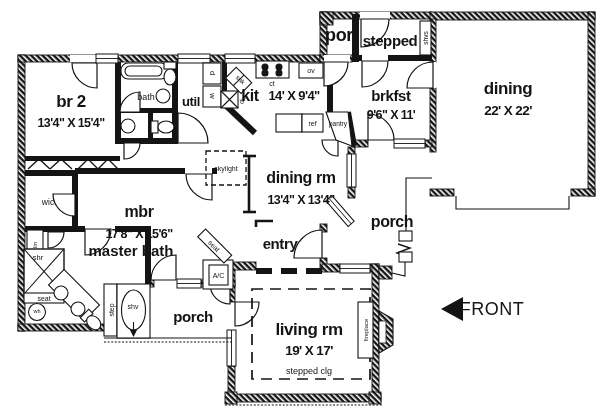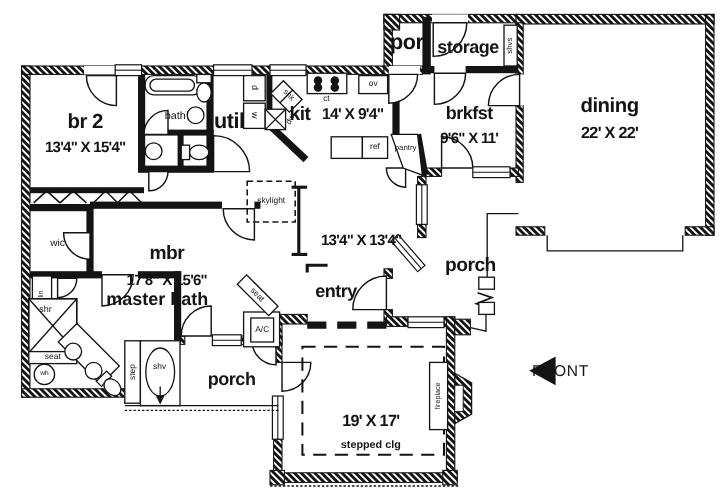"storage" div.lbl { text: storage -> stepped }
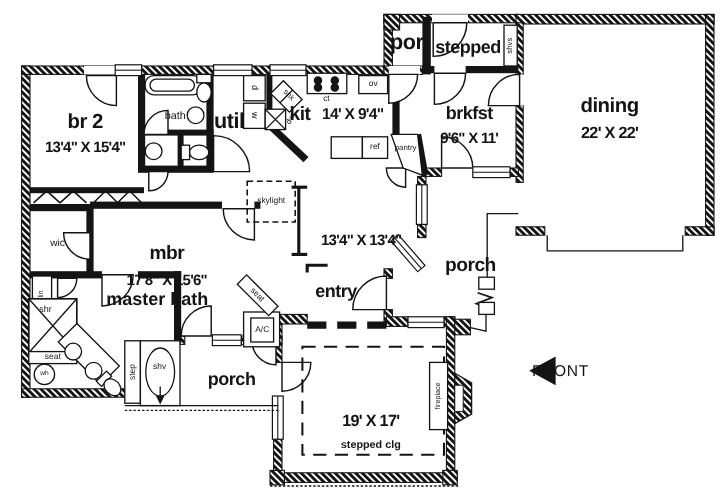"util" div.lbl { font-size: 18px -> 13px }
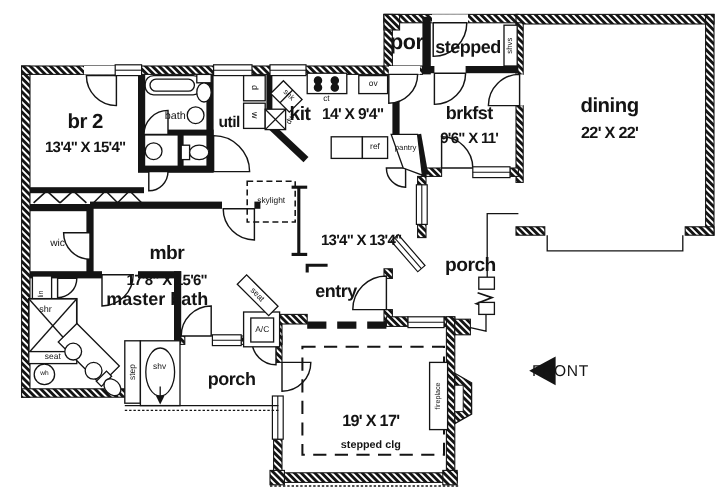"dining rm" div.lbl { html: none -> <div>dining rm</div> }
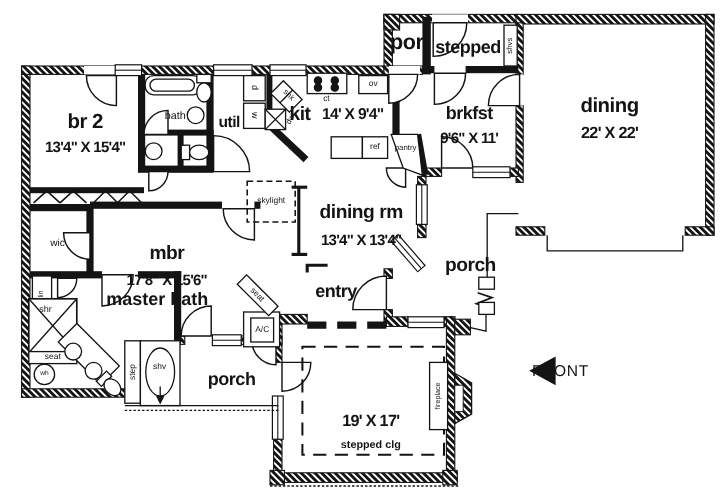"FRONT" div.lbl { font-size: 13px -> 18px; left: 467px -> 492px }
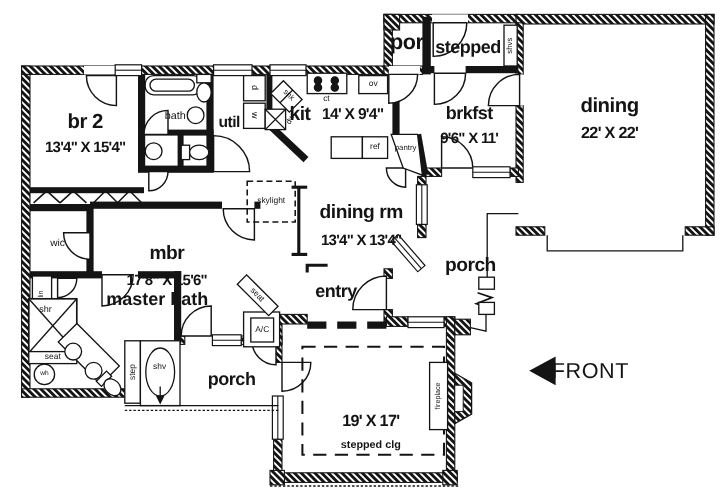"living rm" div.lbl { html: none -> <div>living rm</div> }
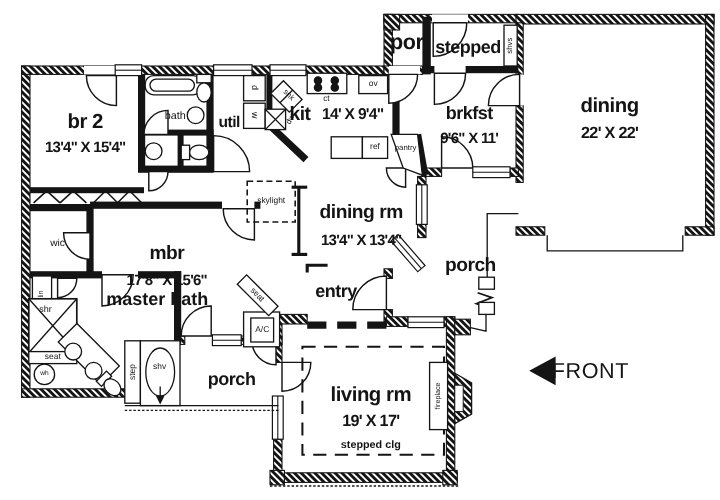"stepped clg" div.lbl { font-weight: 700 -> 400 }
